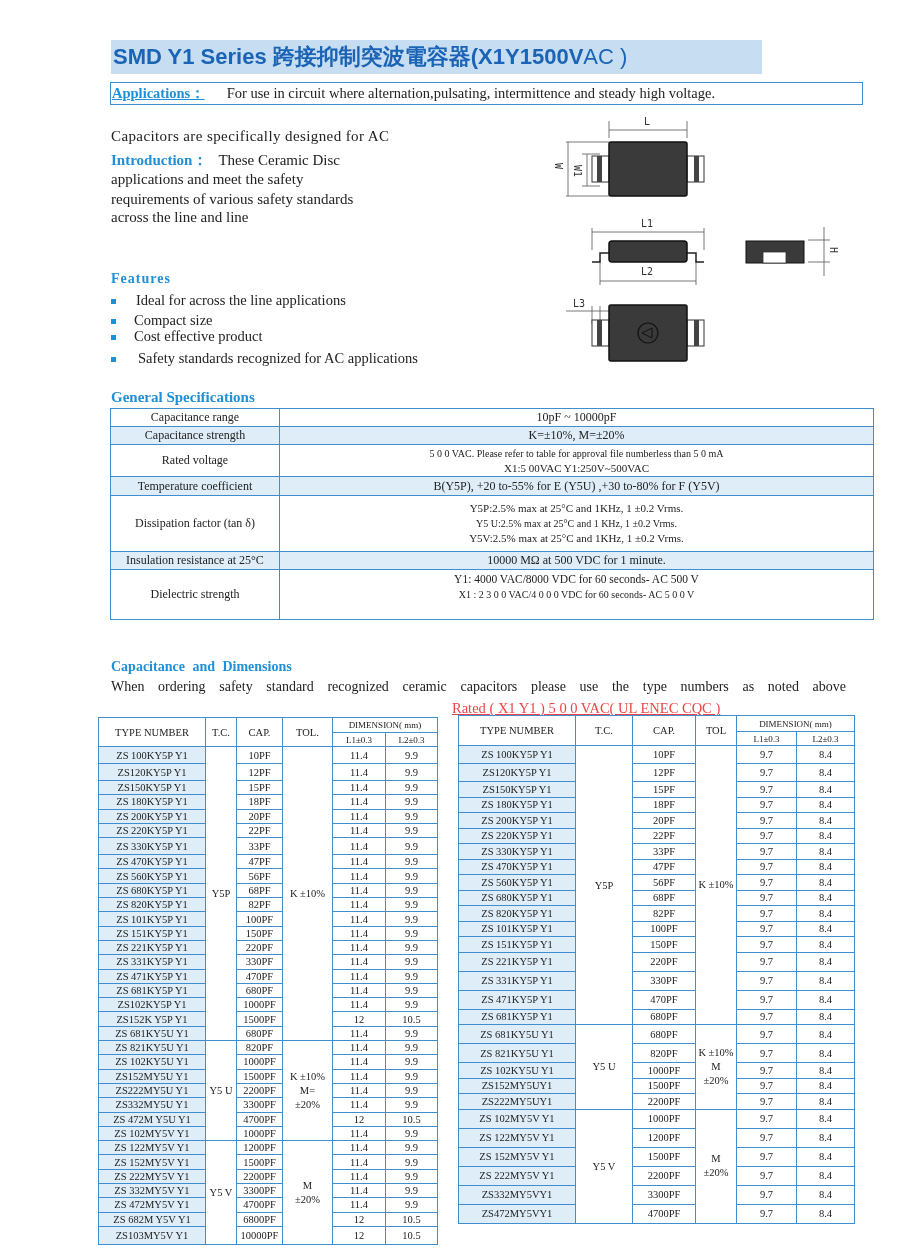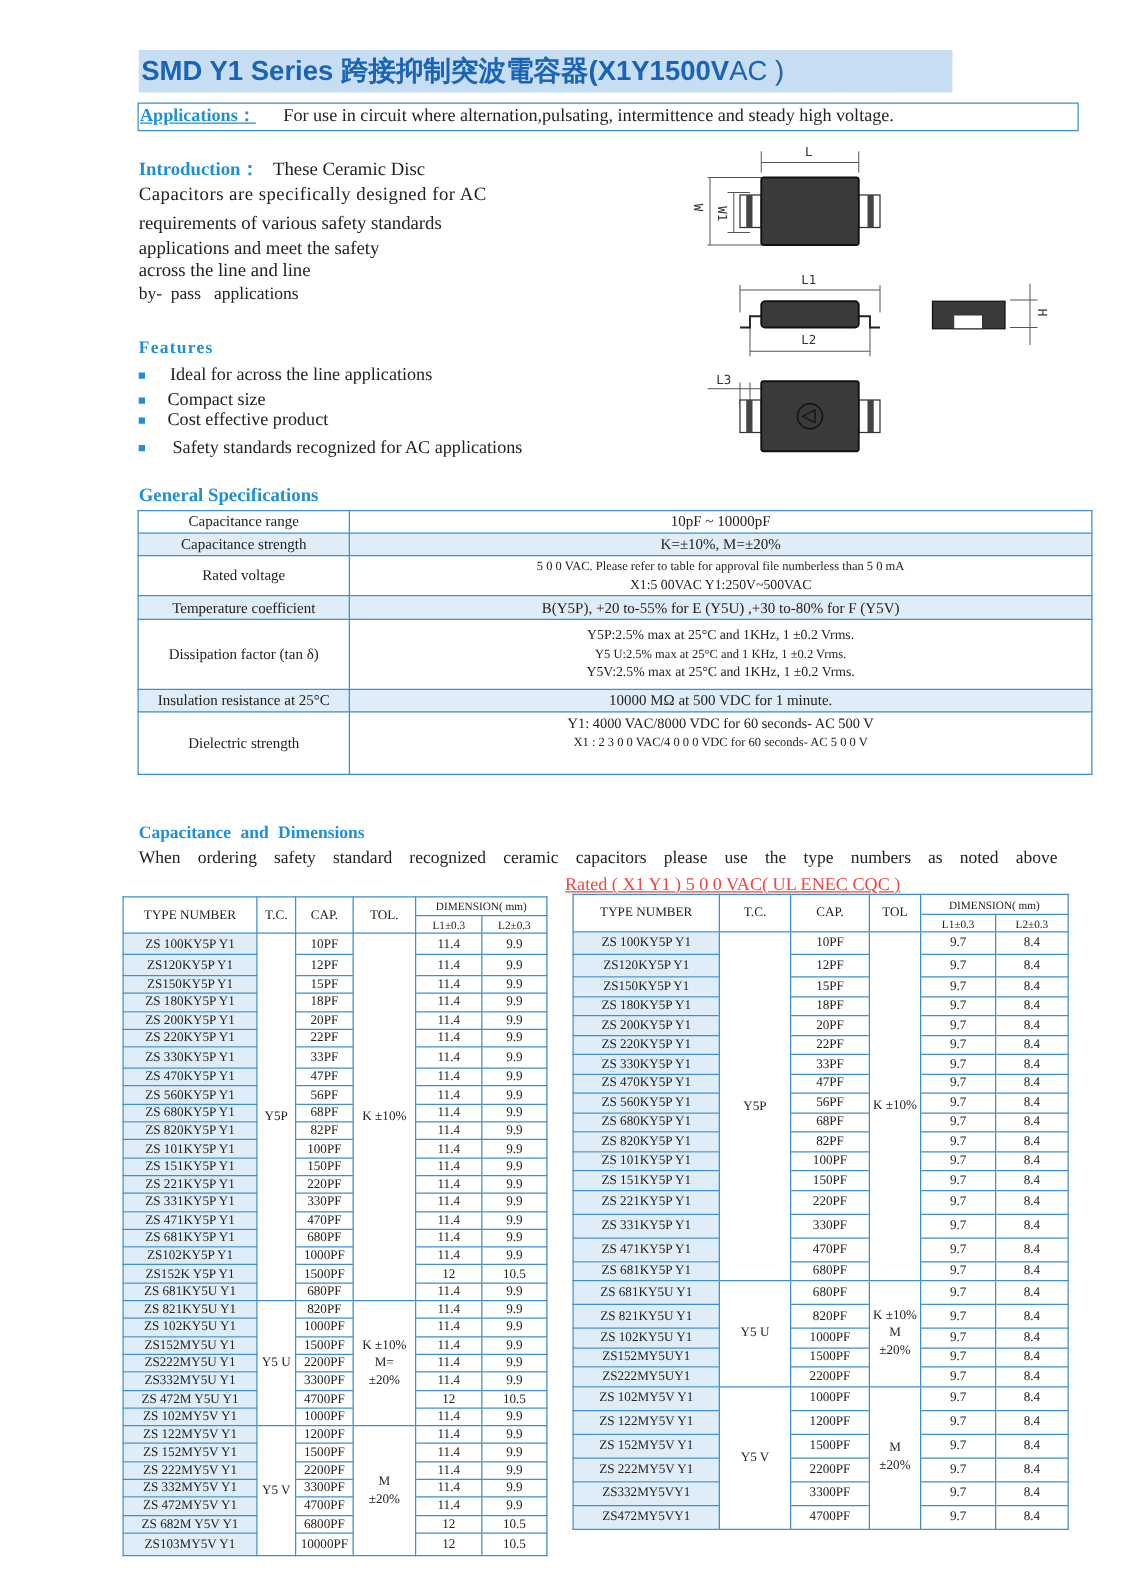"Introduction： These Ceramic Disc" span.line { order: before "Capacitors are specifically designed for" -> after "Capacitors are specifically designed for" }
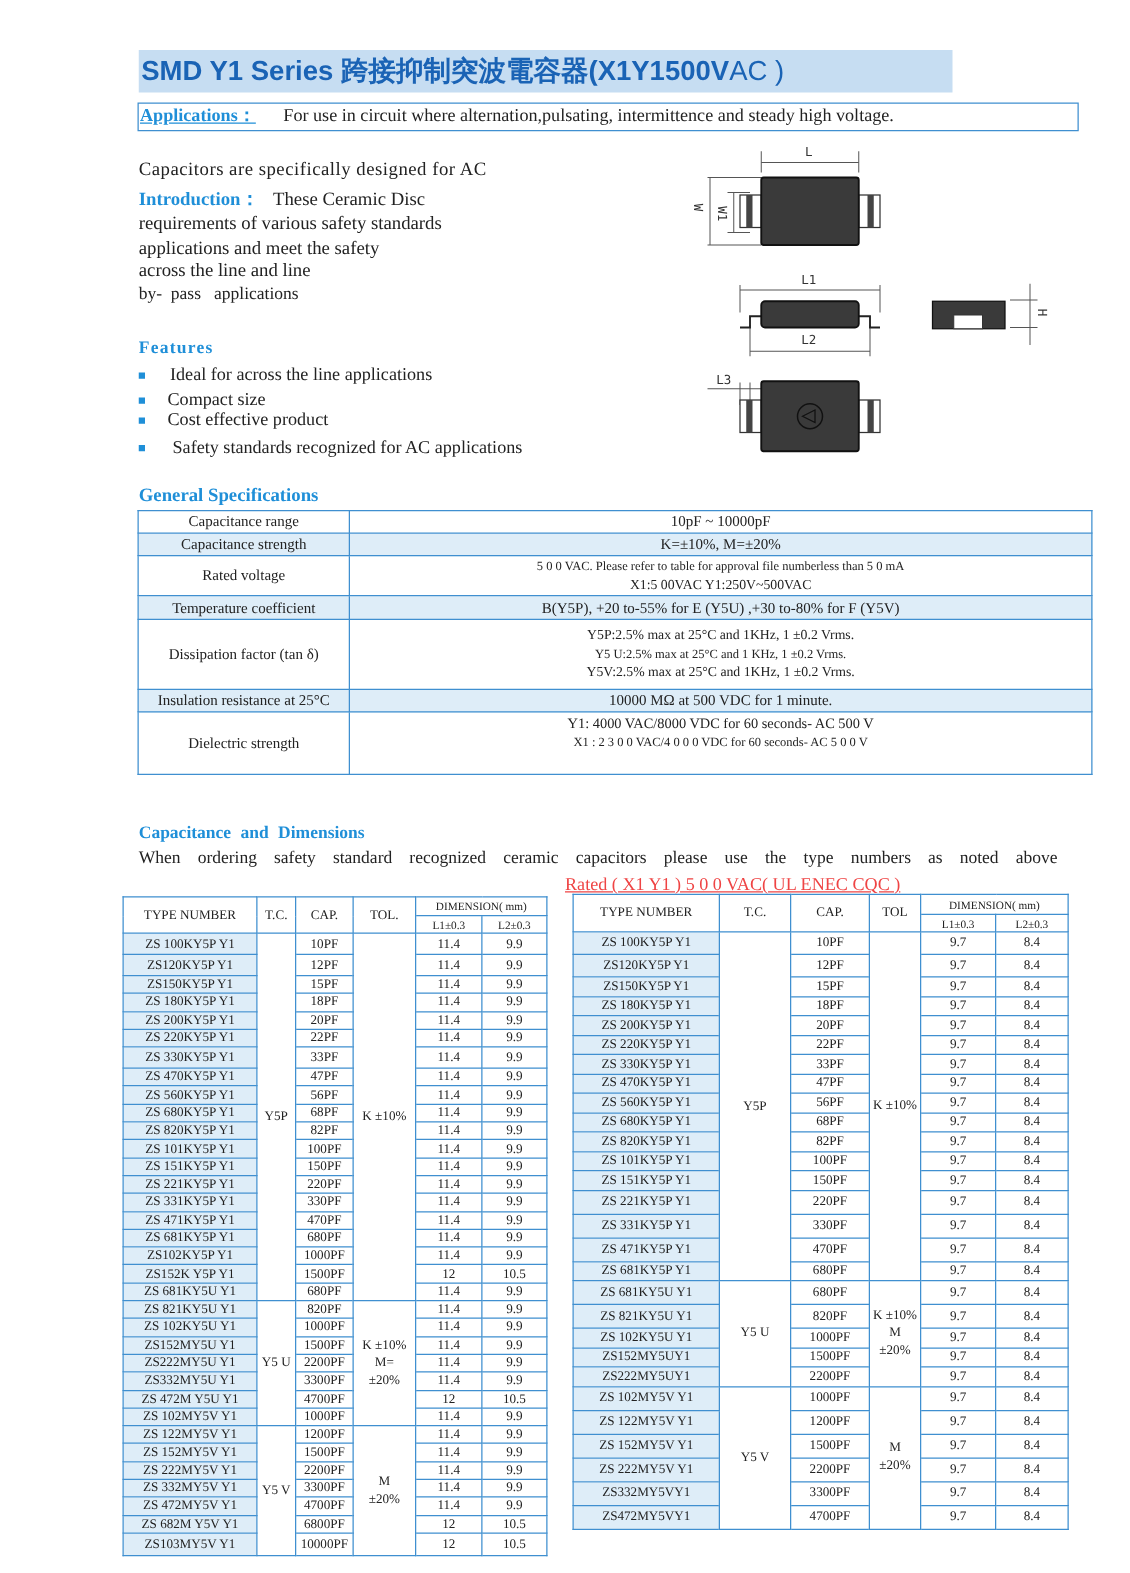"requirements of various safety standards" span.line { order: before "applications and meet the safety" -> after "applications and meet the safety" }
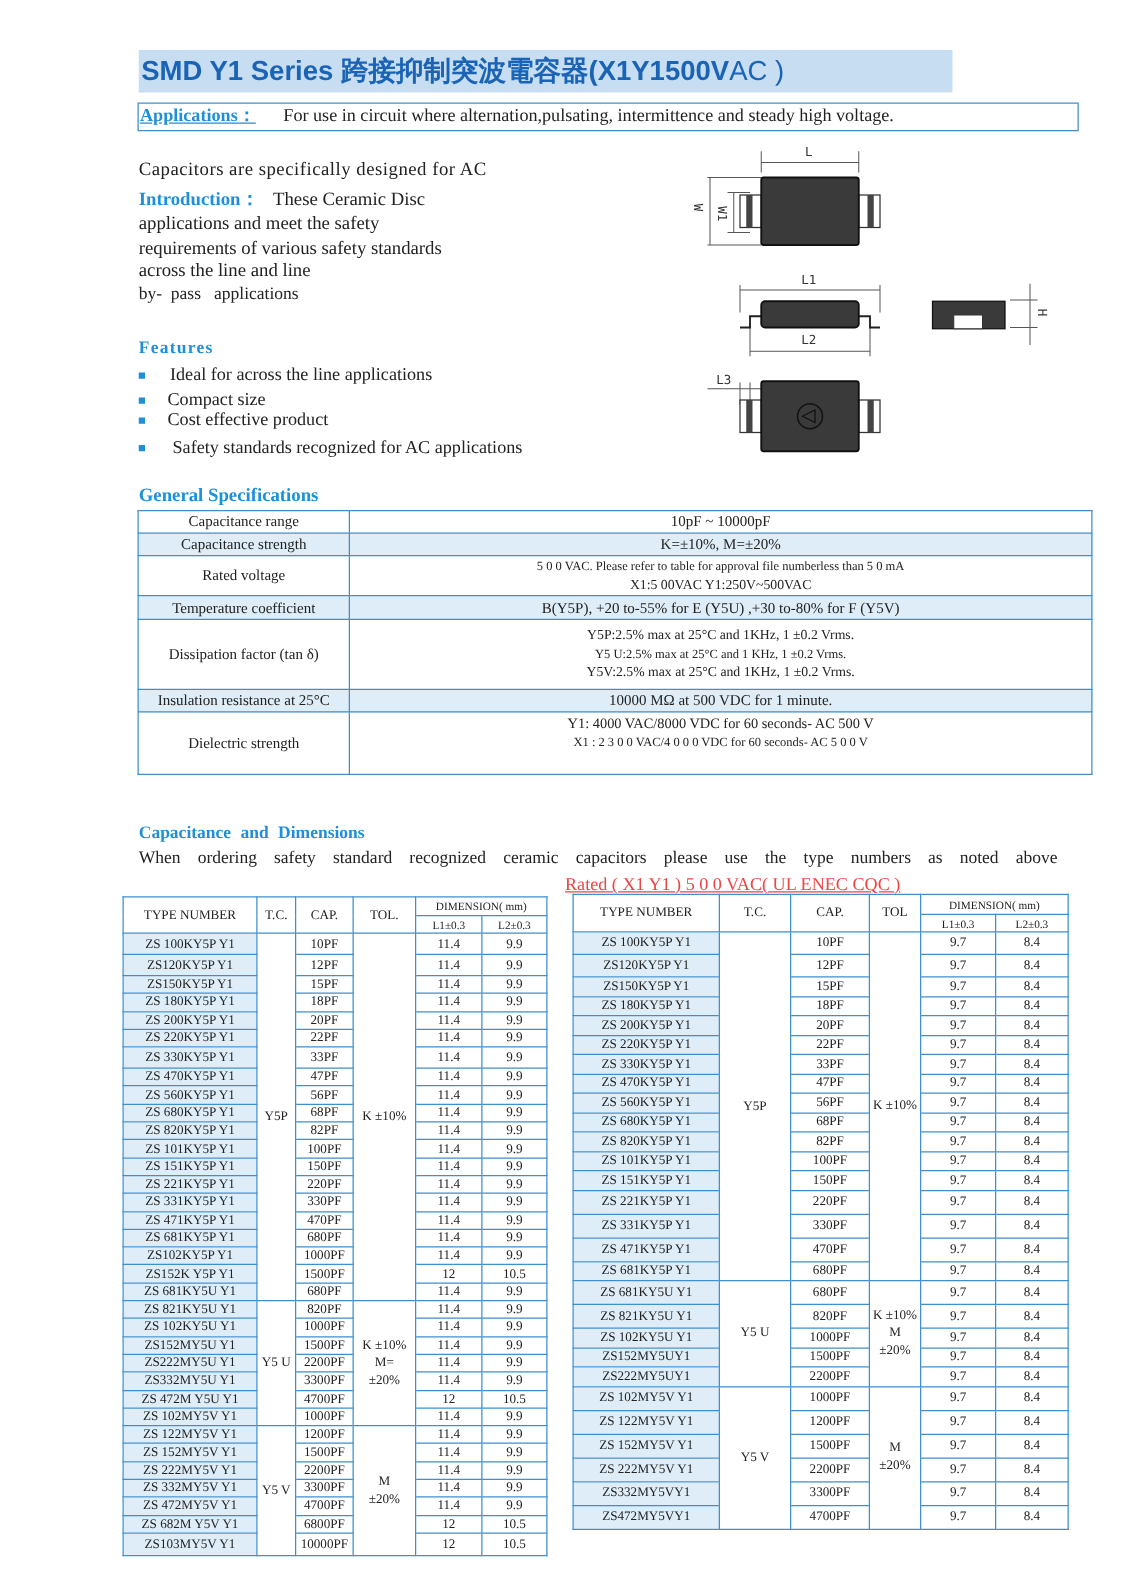"by- pass applications" span.line { html: <span>by- pass applications</span> -> none }
